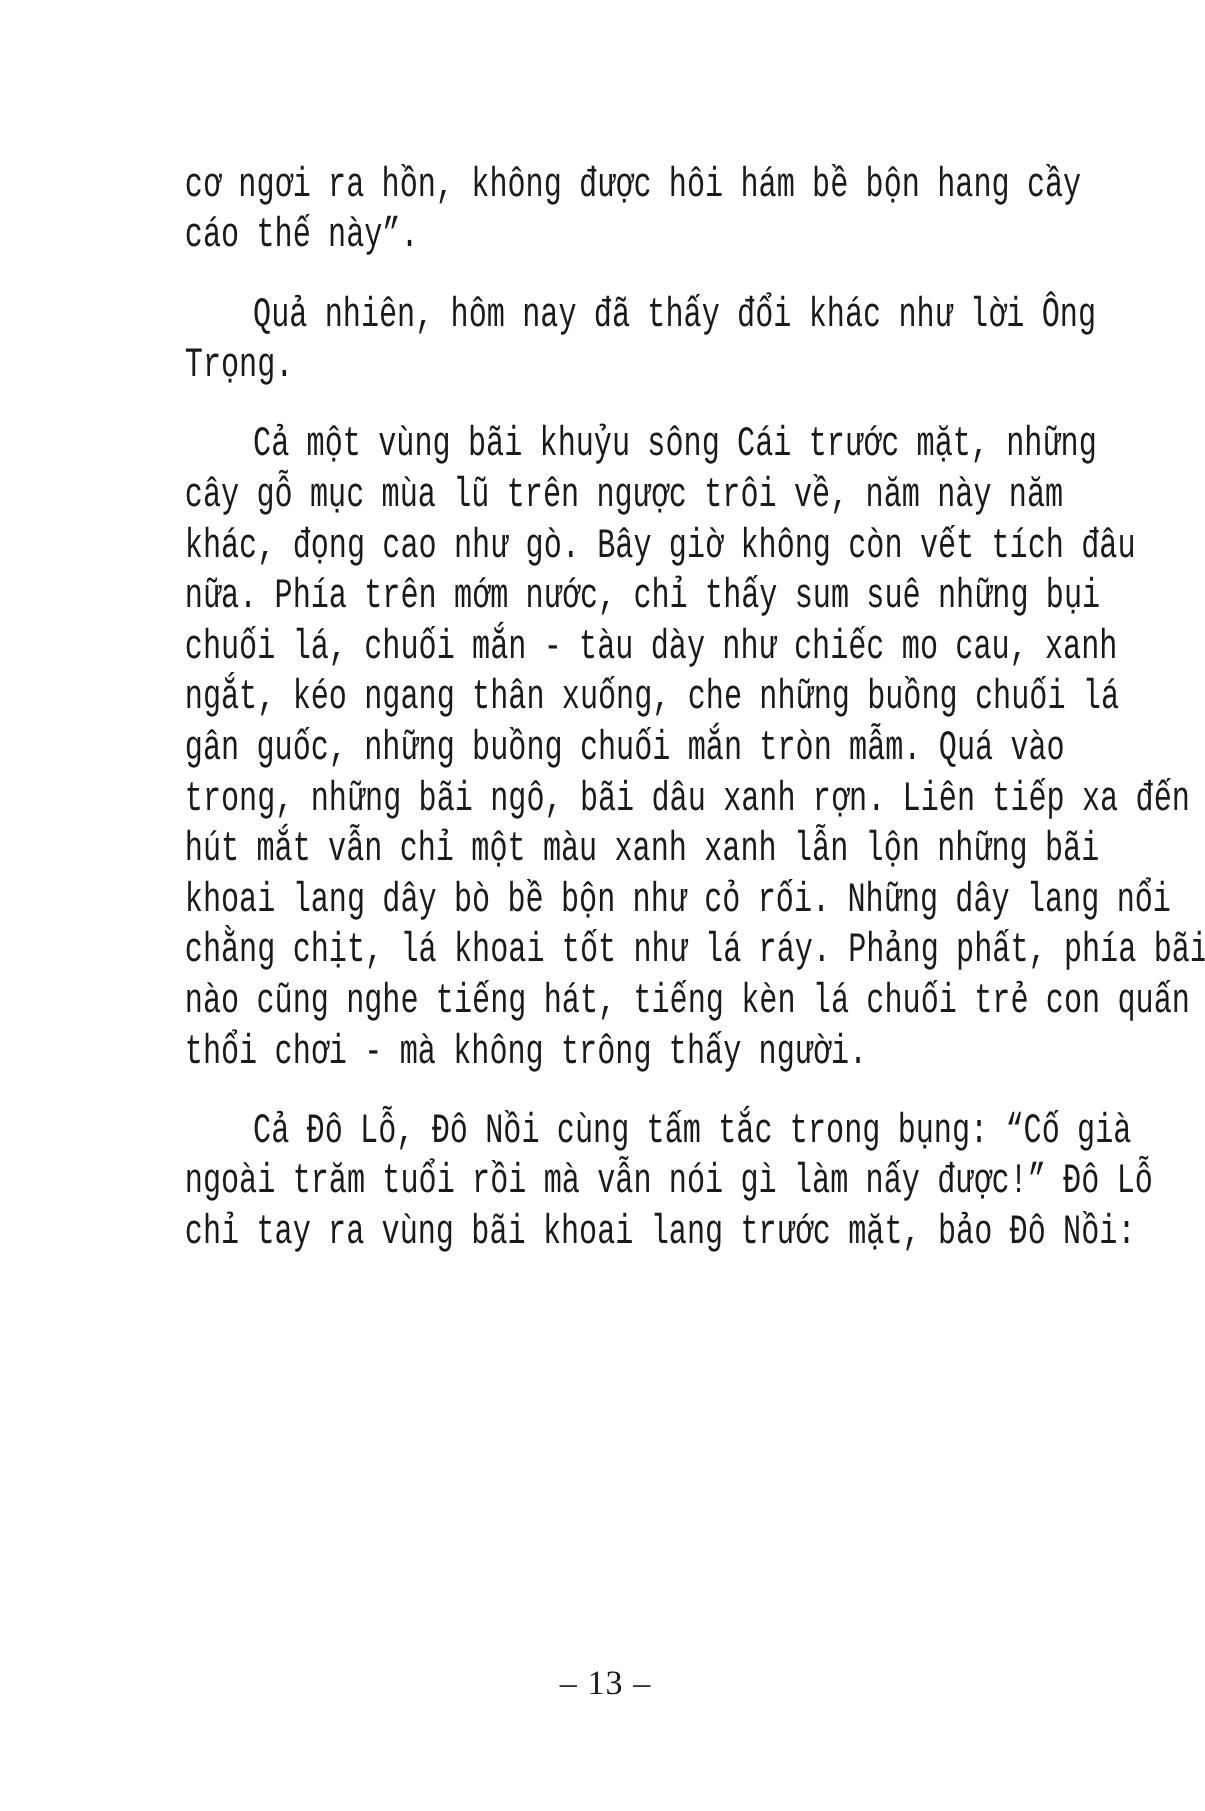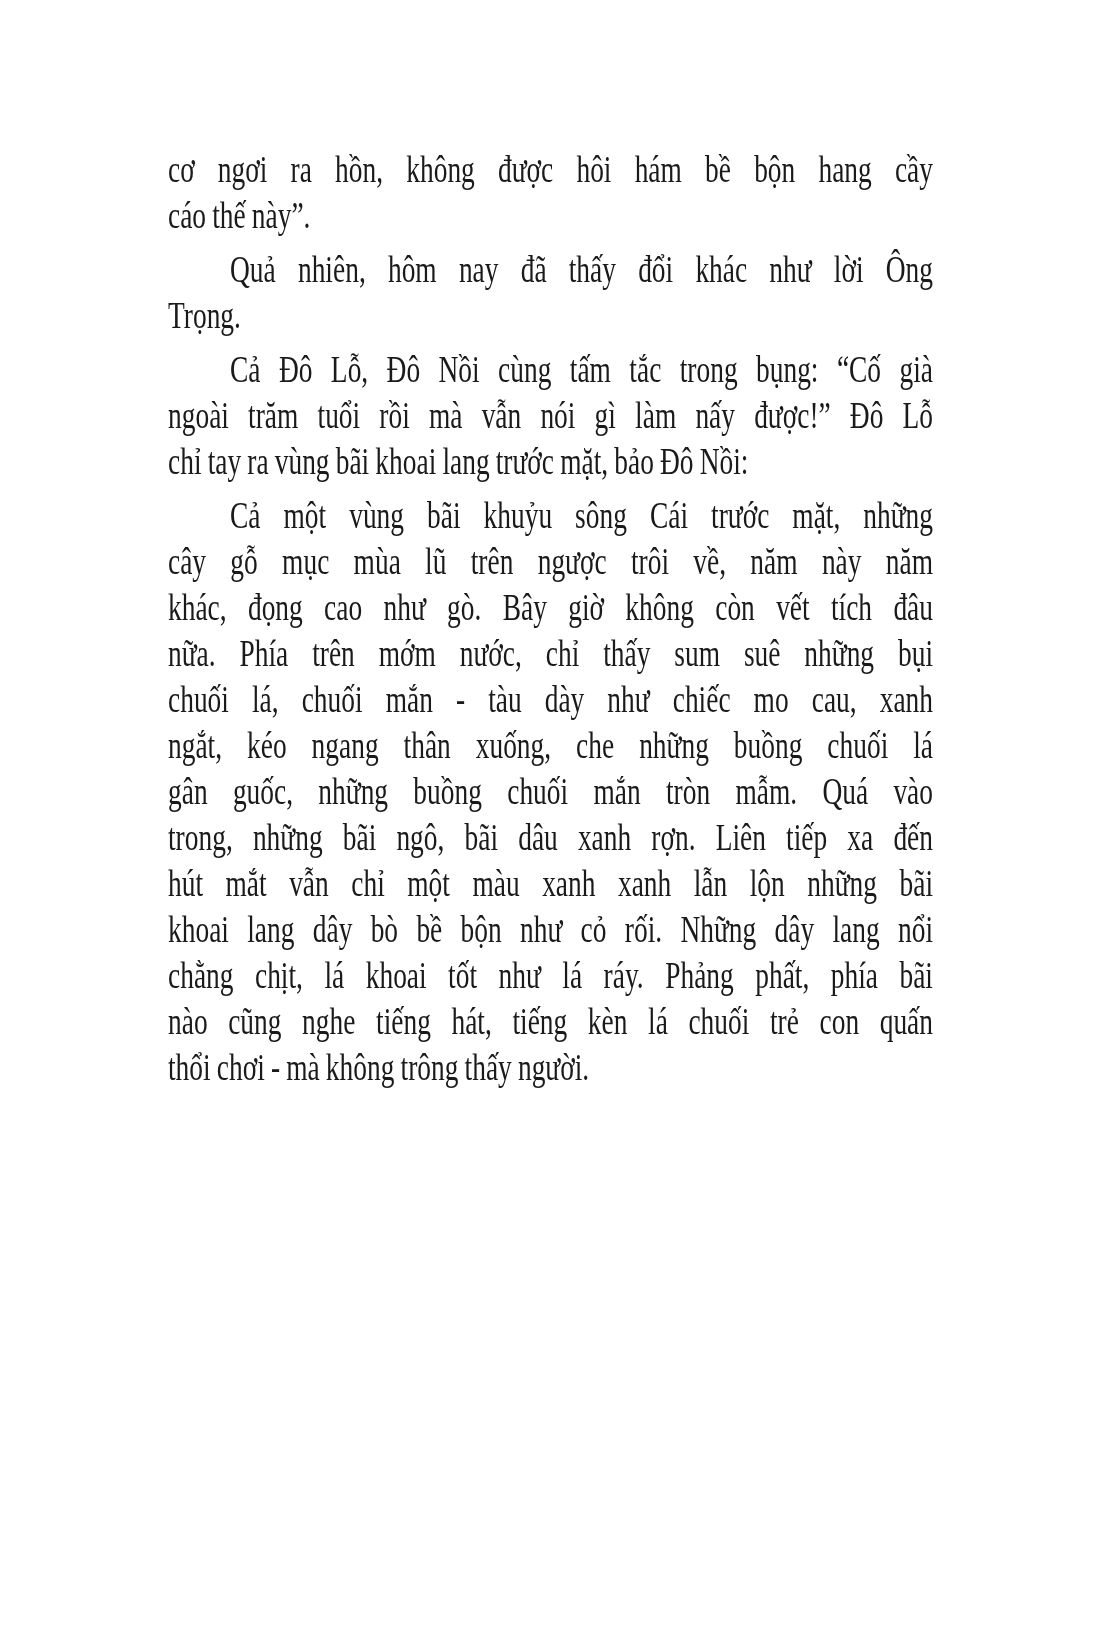"cơ ngơi ra hồn, không" .text-block { font-family: none -> Liberation Mono, monospace }
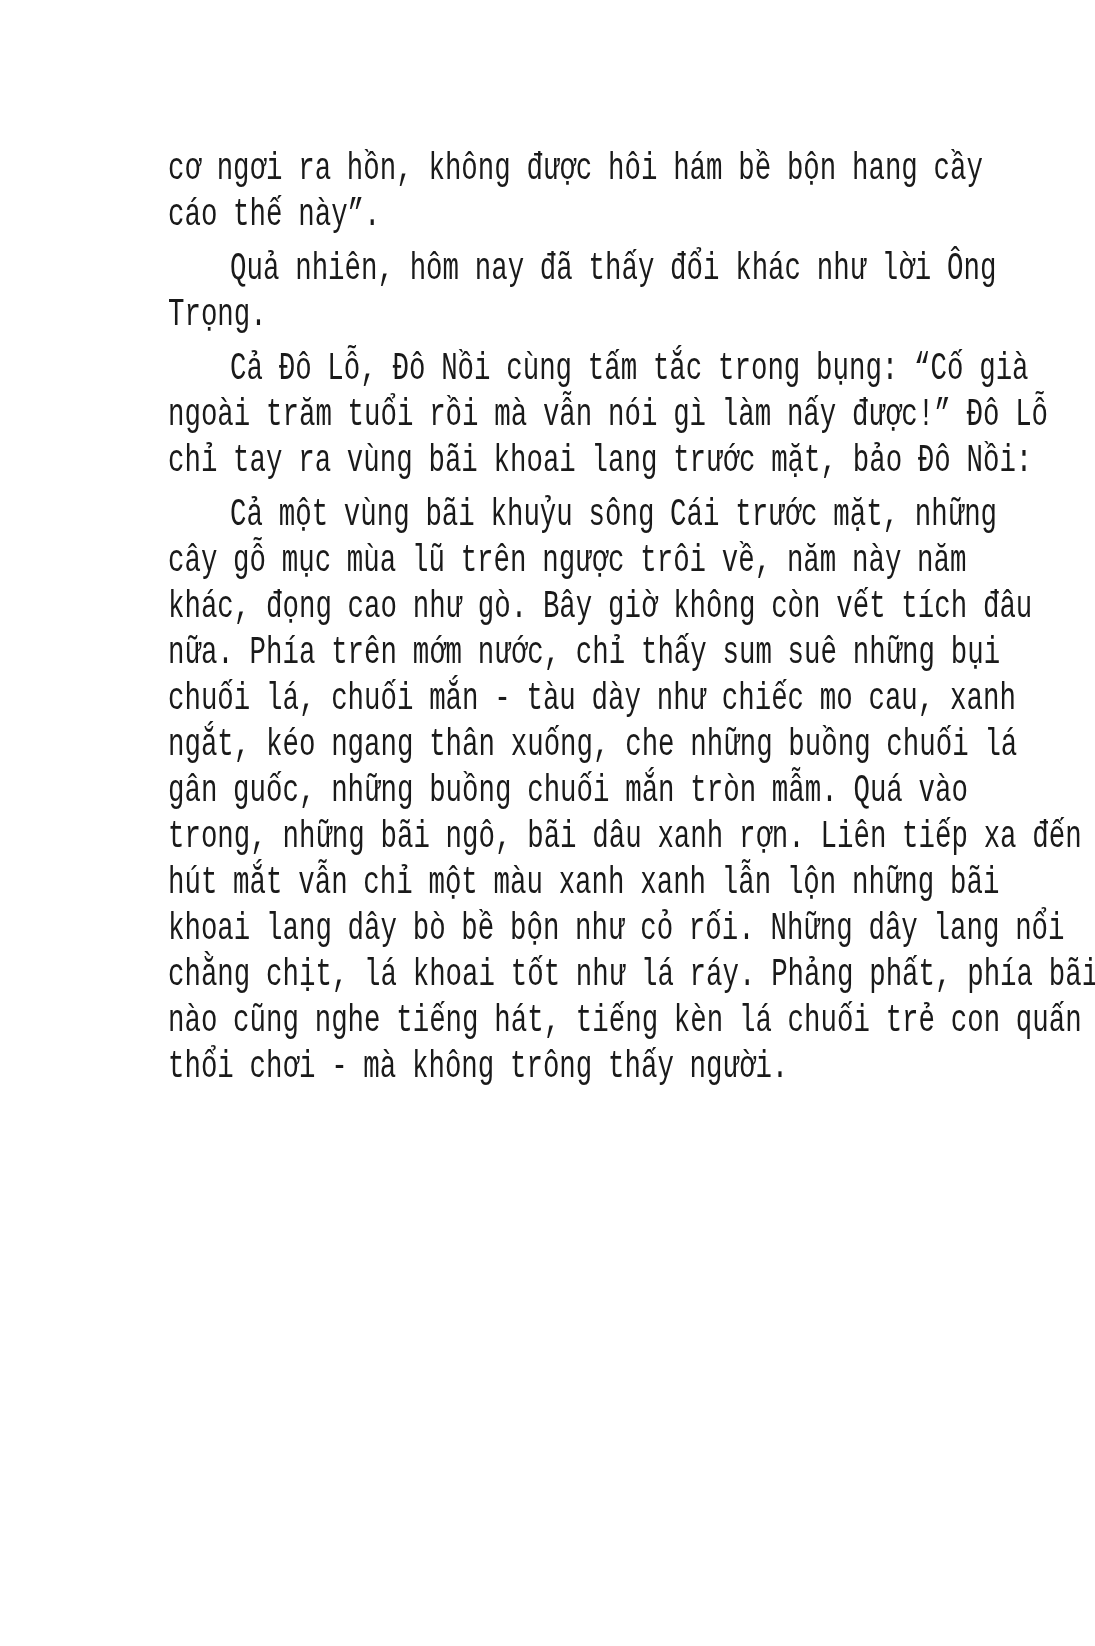"Quả nhiên, hôm nay đã" .para + .para { margin-top: 8px -> 26px }
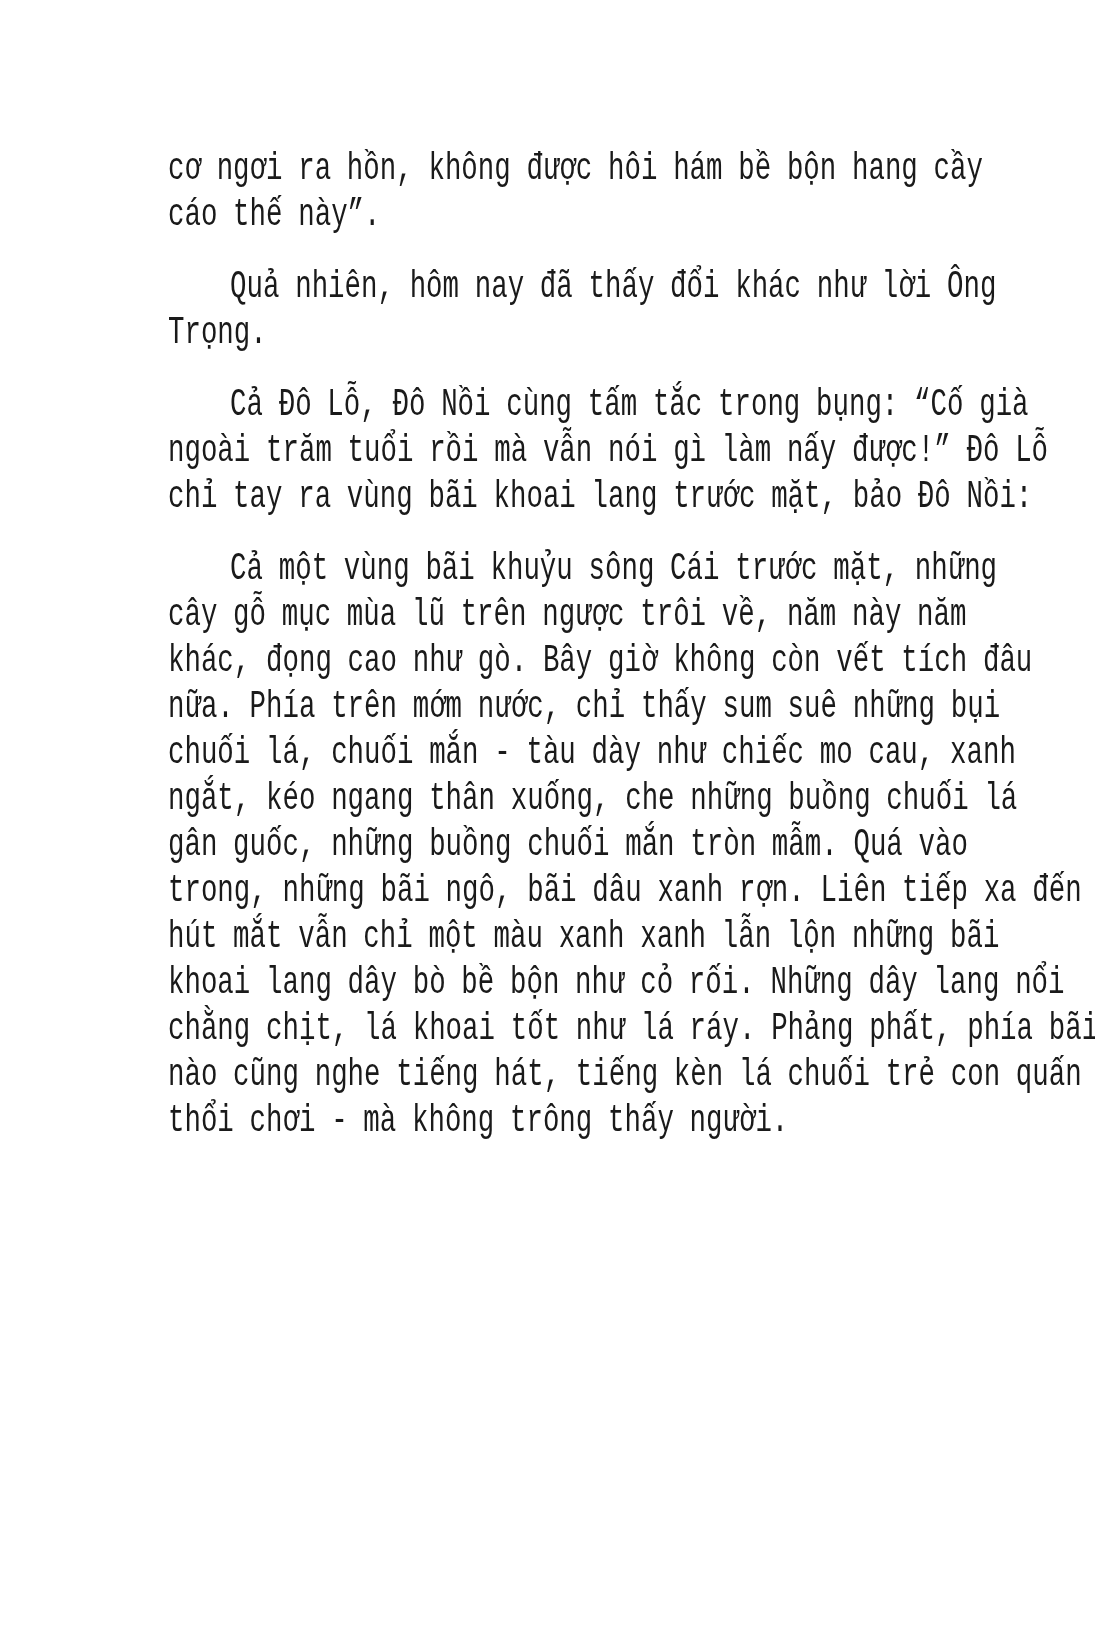"Cả Đô Lỗ, Đô Nồi" div.para { order: before "Cả một vùng bãi khuỷu" -> after "Cả một vùng bãi khuỷu" }
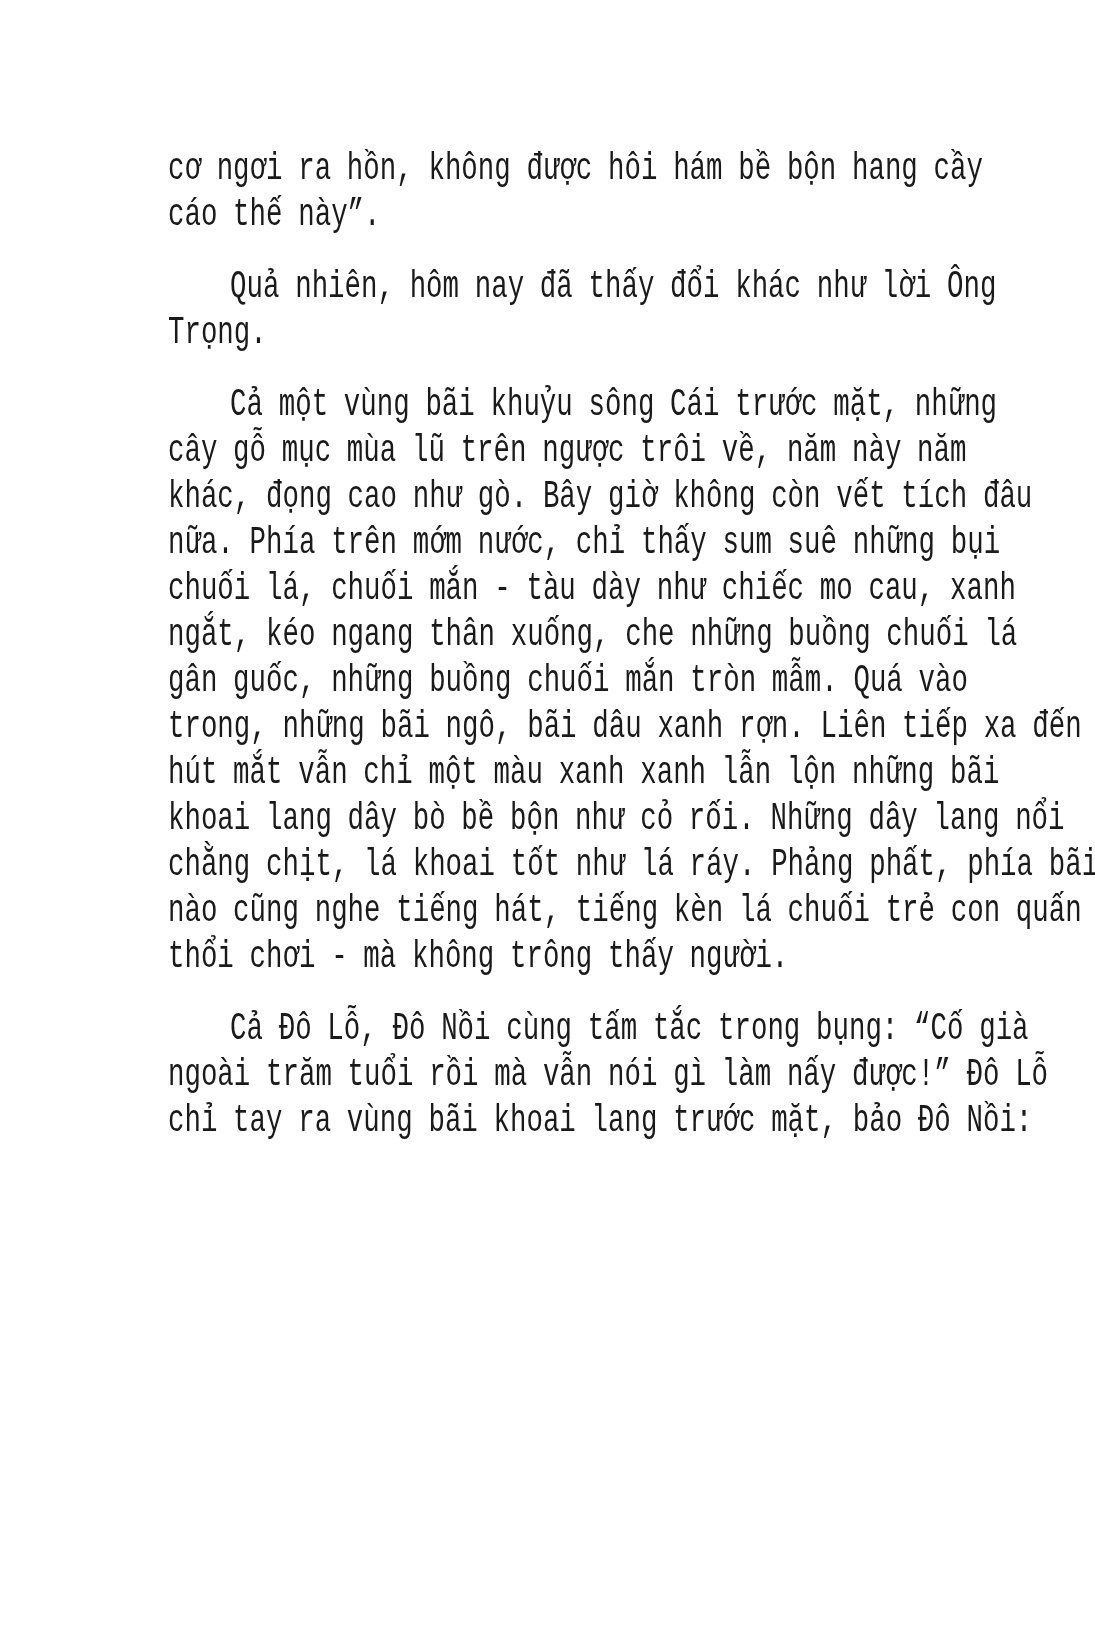"– 13 –" div.page-number { html: none -> <div>– 13 –</div> }
